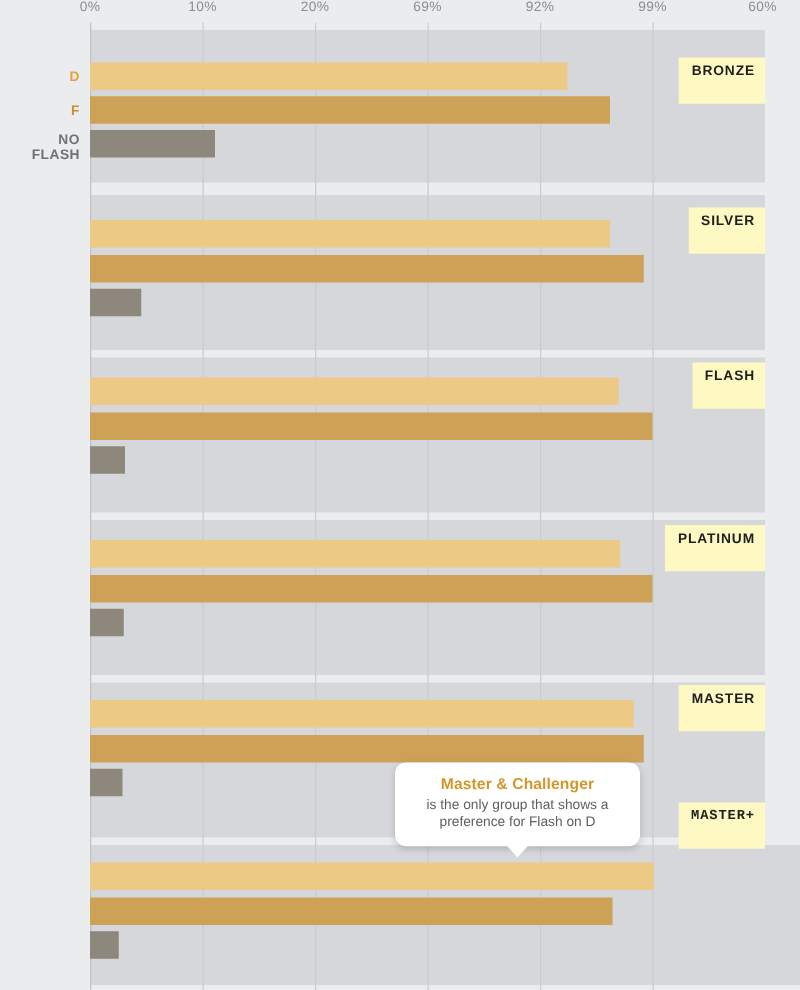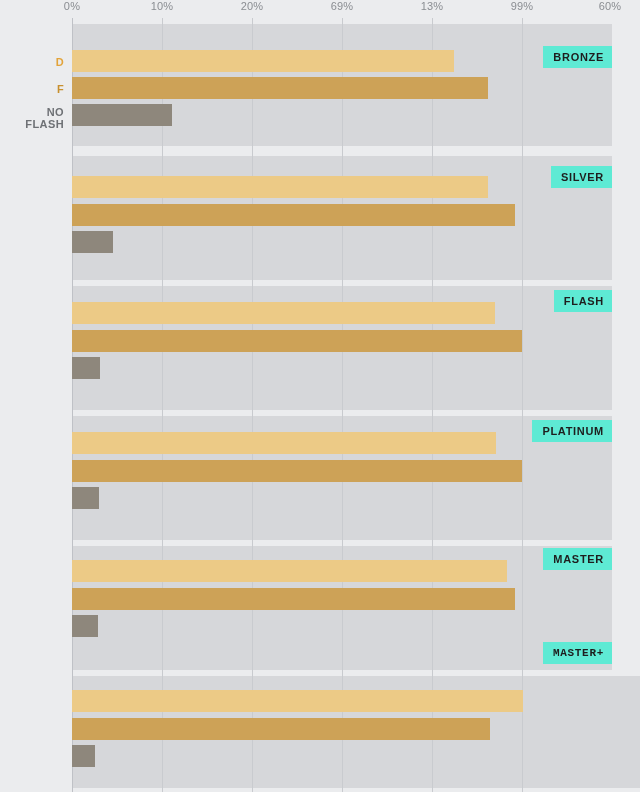"13%" span.axis-tick-label { text: 13% -> 92% }
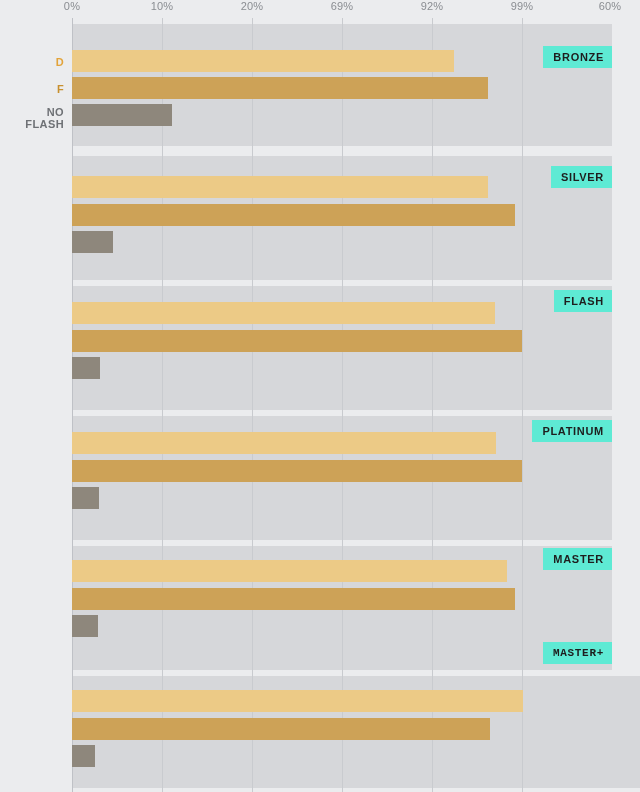"BRONZE" .tier-label { background: #5eead4 -> #fef9c3; padding: 5px 8px 5px 10px -> 5px 8px 20px 10px }
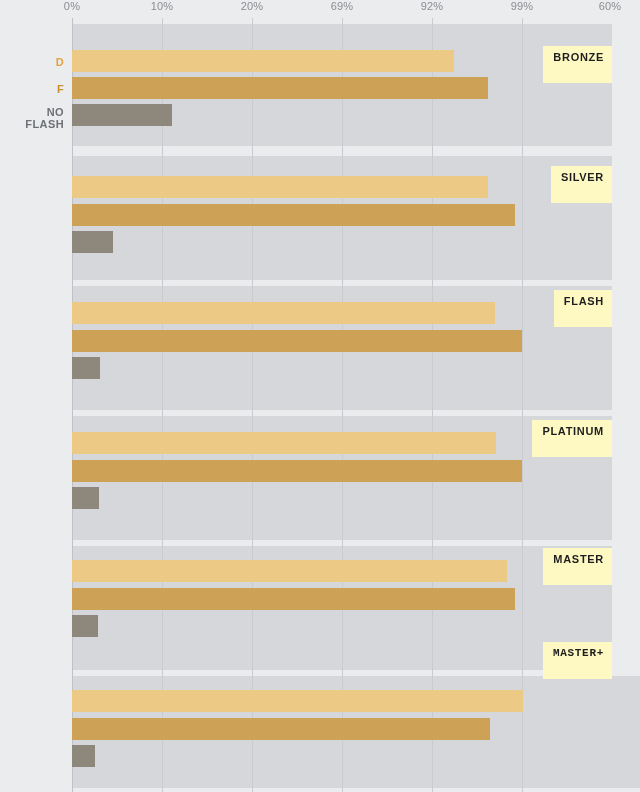"Master & Challenger" div.callout { html: none -> <div> <div>Master &amp; Challenger</div> <div>is the only group that shows a</div> <div>preference for Flash on D</div> <div></div> </div> }
